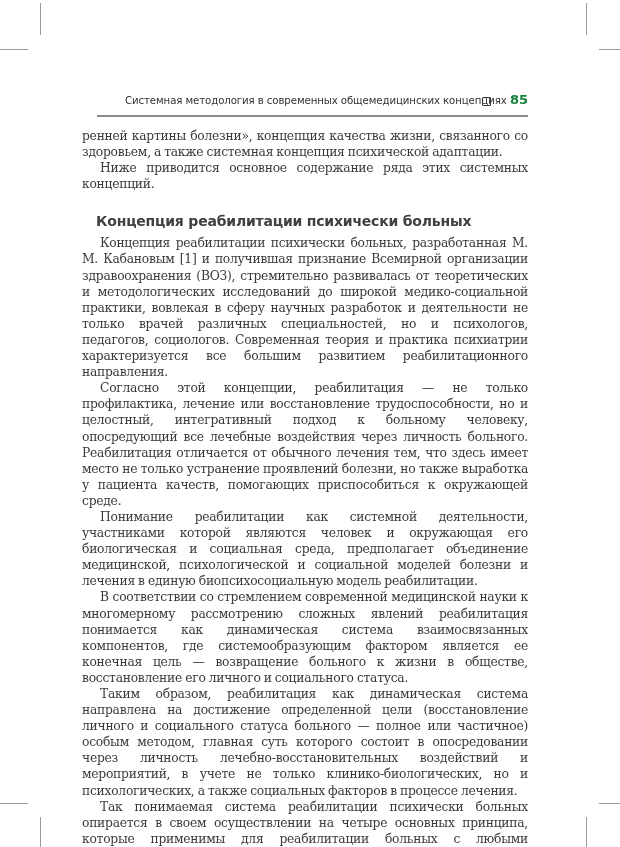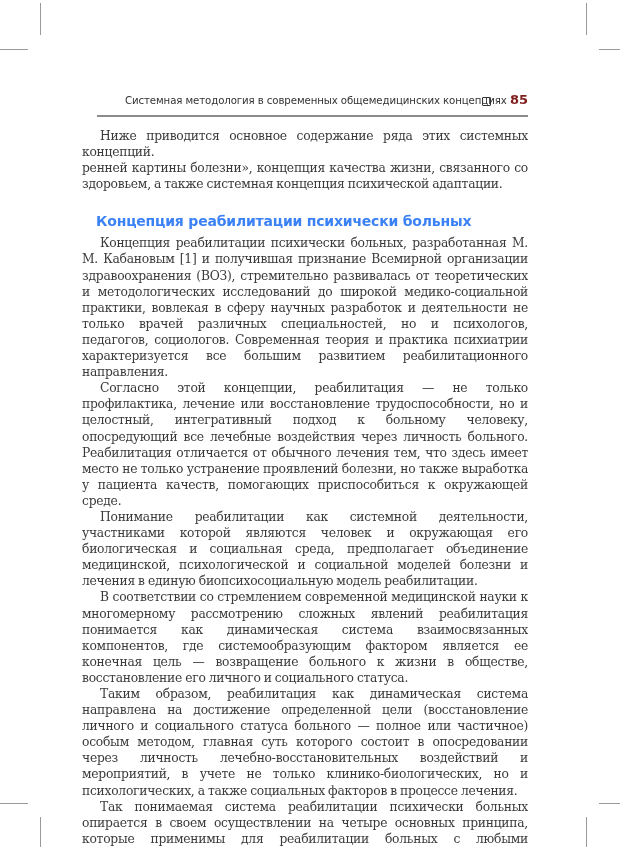"85" .page-num { color: #7f1d1d -> #15803d }
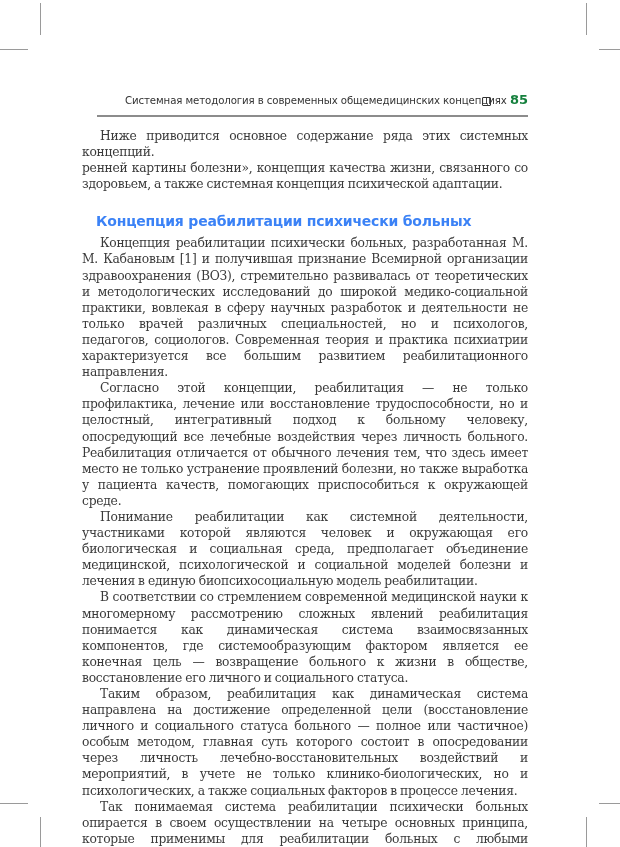"Ниже приводится основное содержание ряда" p.p { order: before "ренней картины болезни», концепция" -> after "ренней картины болезни», концепция" }
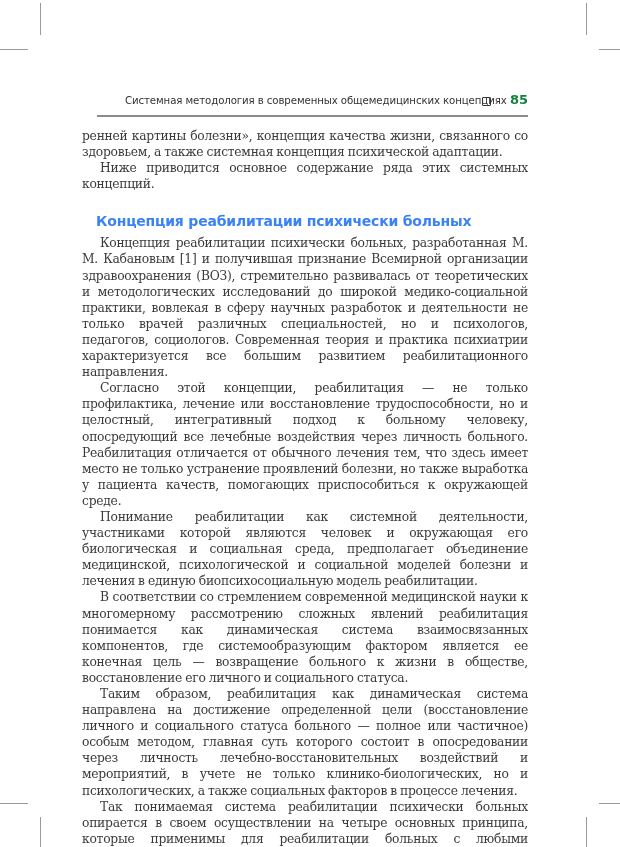"Концепция реабилитации психически больных" .heading { color: #3b82f6 -> #404040 }
